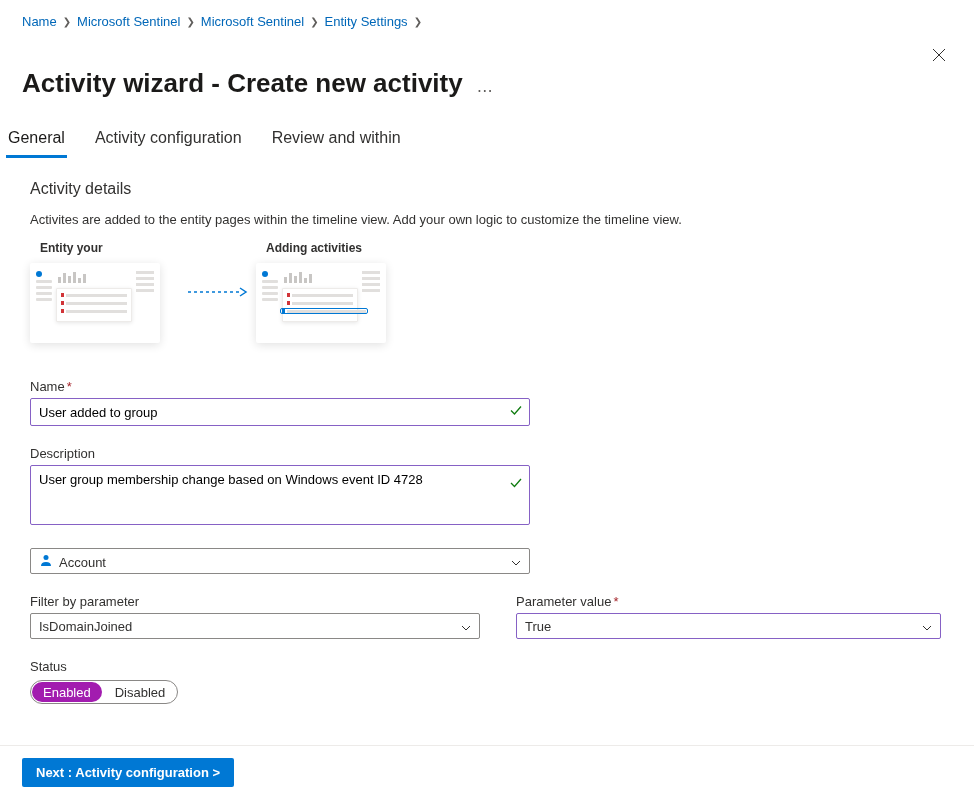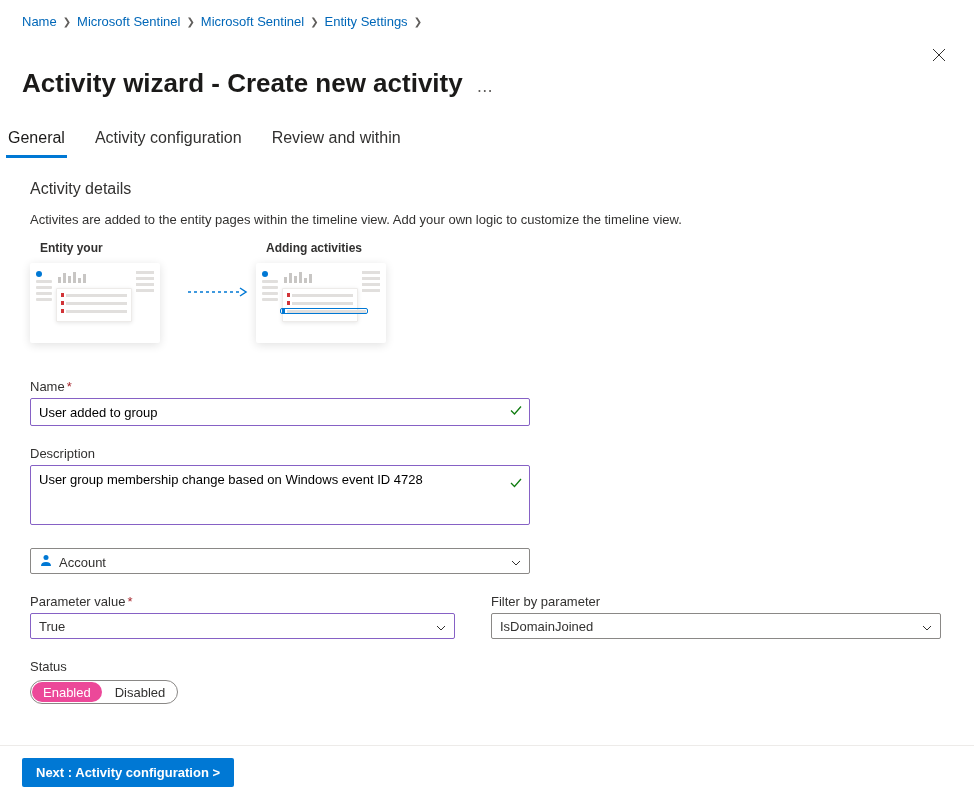"Parameter value *" div.col { order: before "Filter by parameter" -> after "Filter by parameter" }
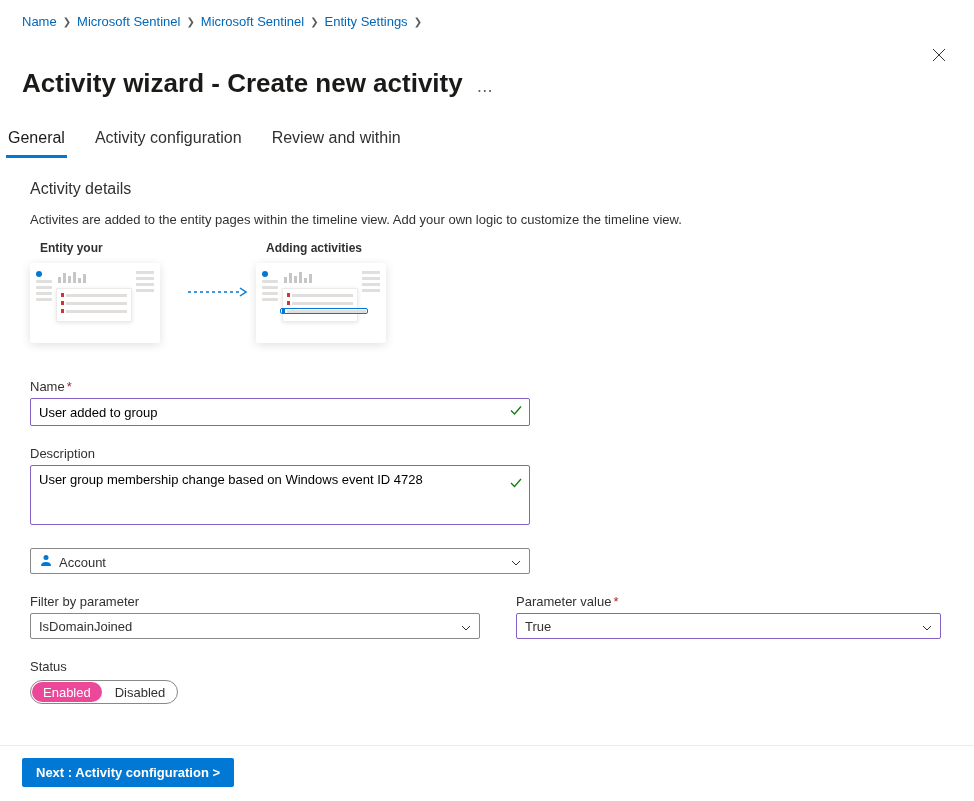"Enabled" .toggle-group .opt.active { background: #ec4899 -> #a21caf }
